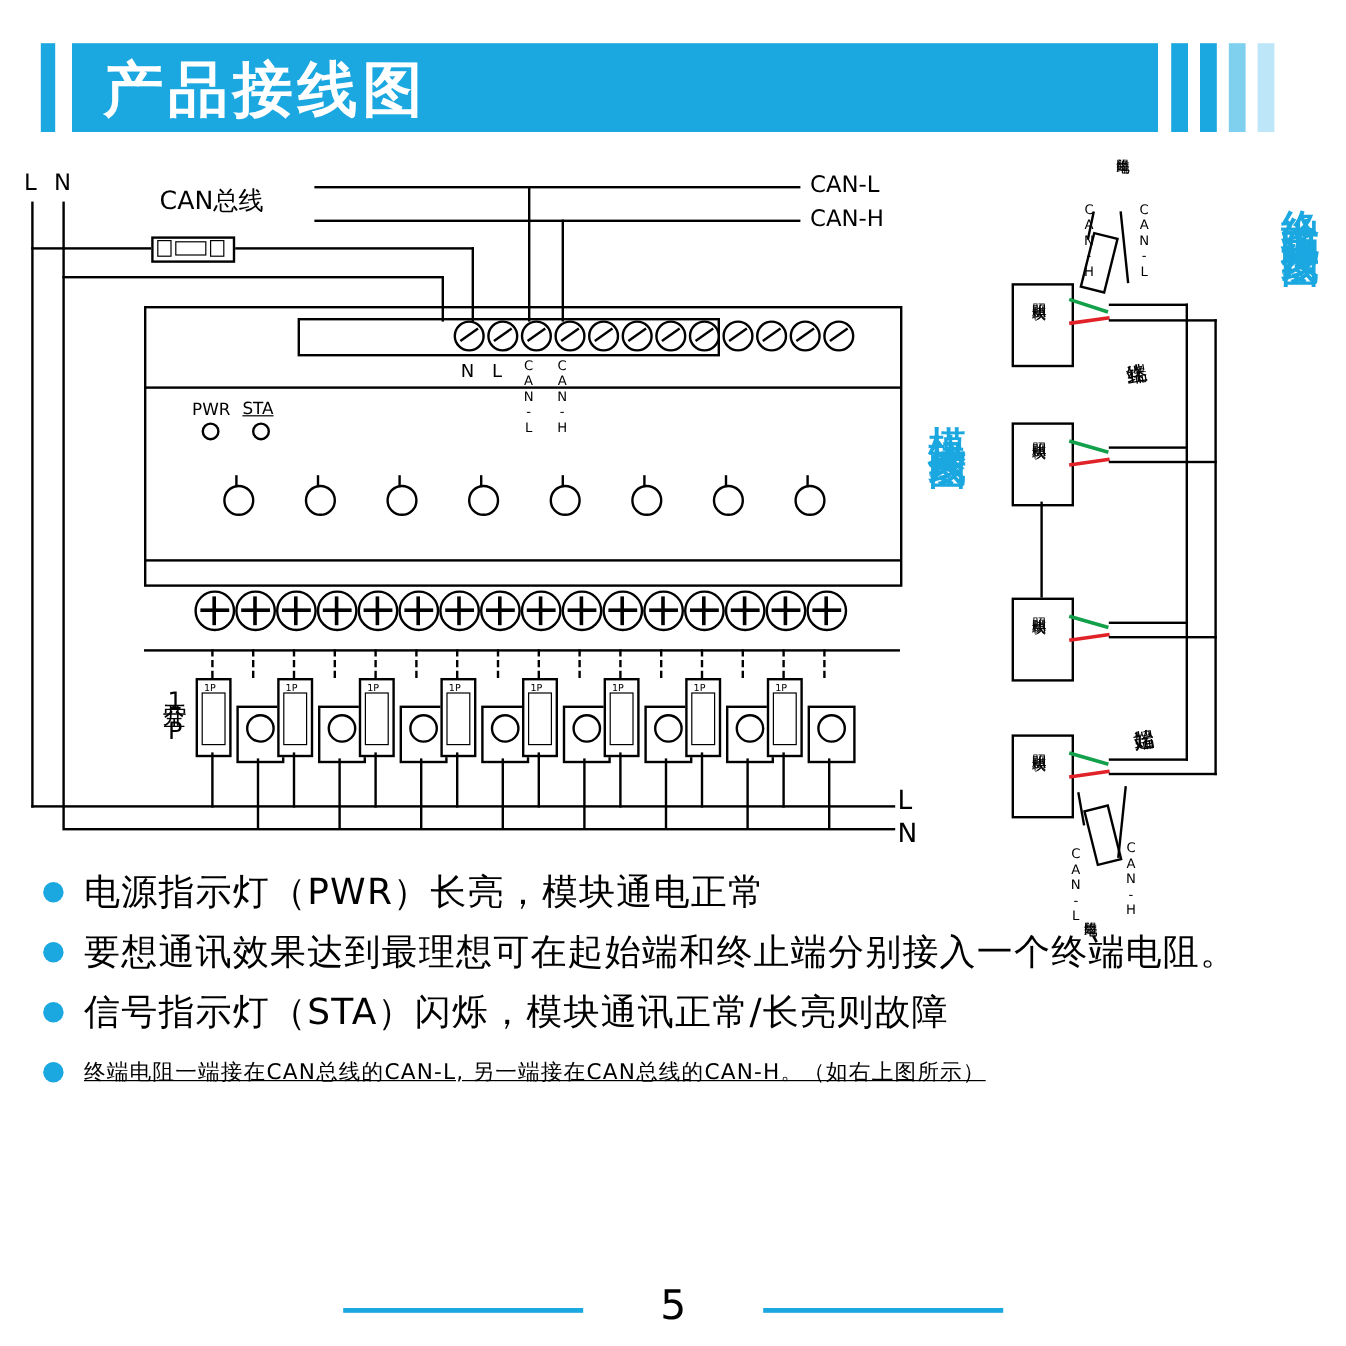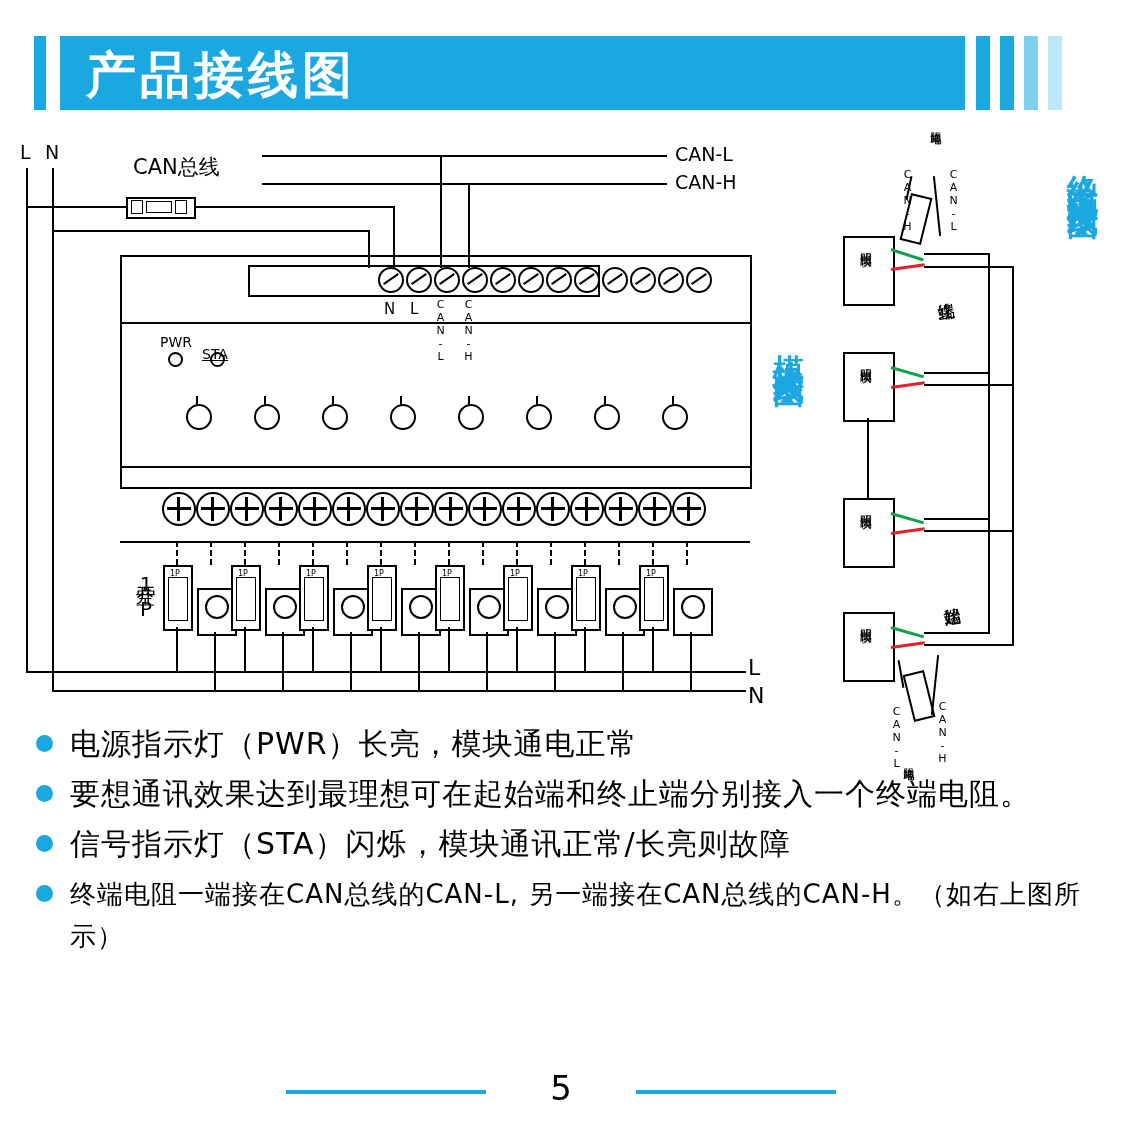"STA" div.lblsm { top: 346px -> 333px }
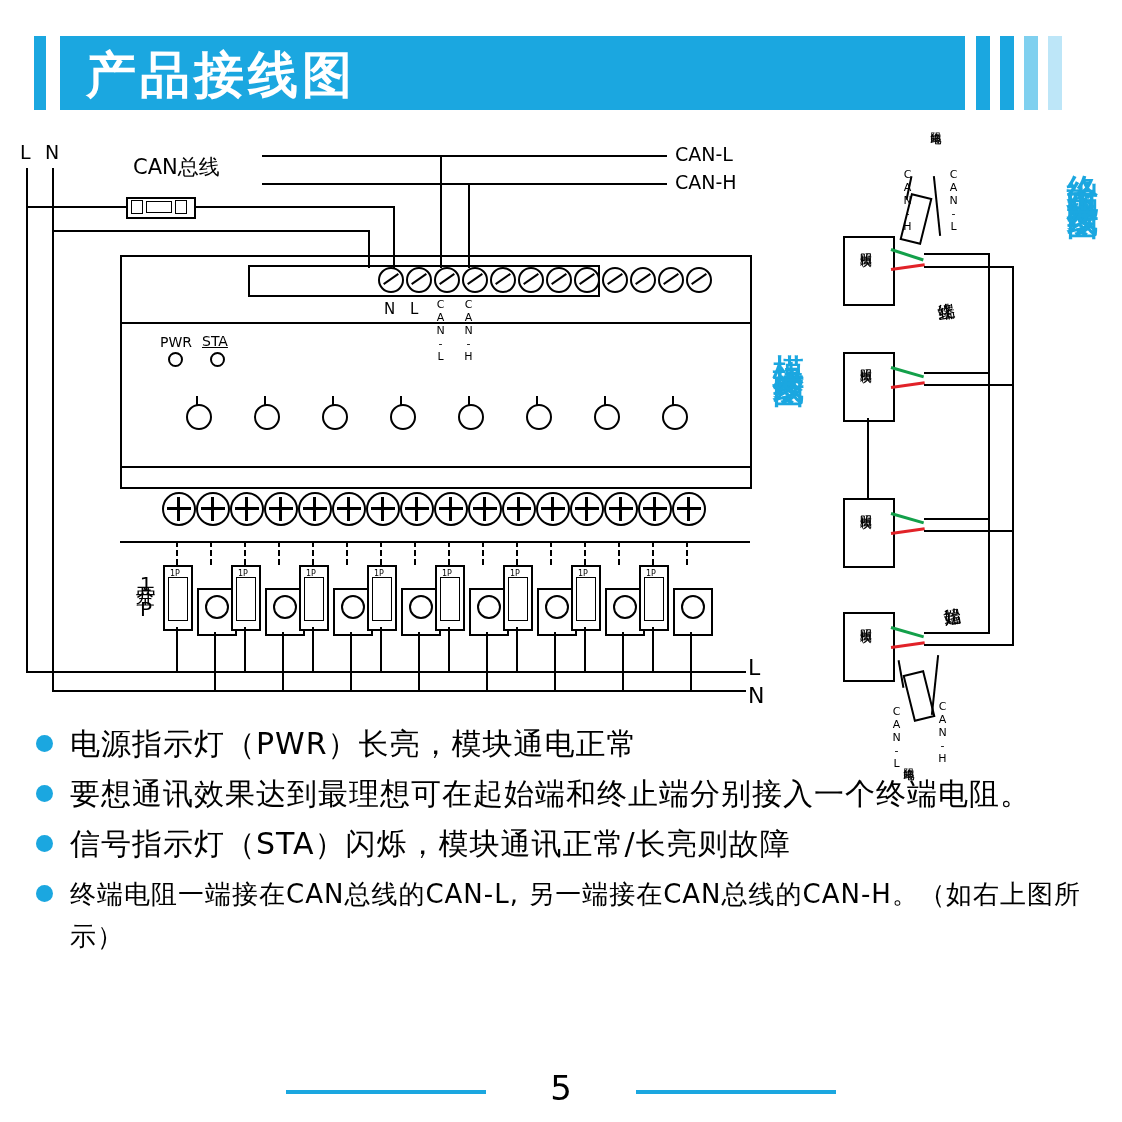"终端电阻一端接在CAN总线的CAN-L," .btxt.small { font-size: 26px -> 18px; text-decoration: none -> underline }
